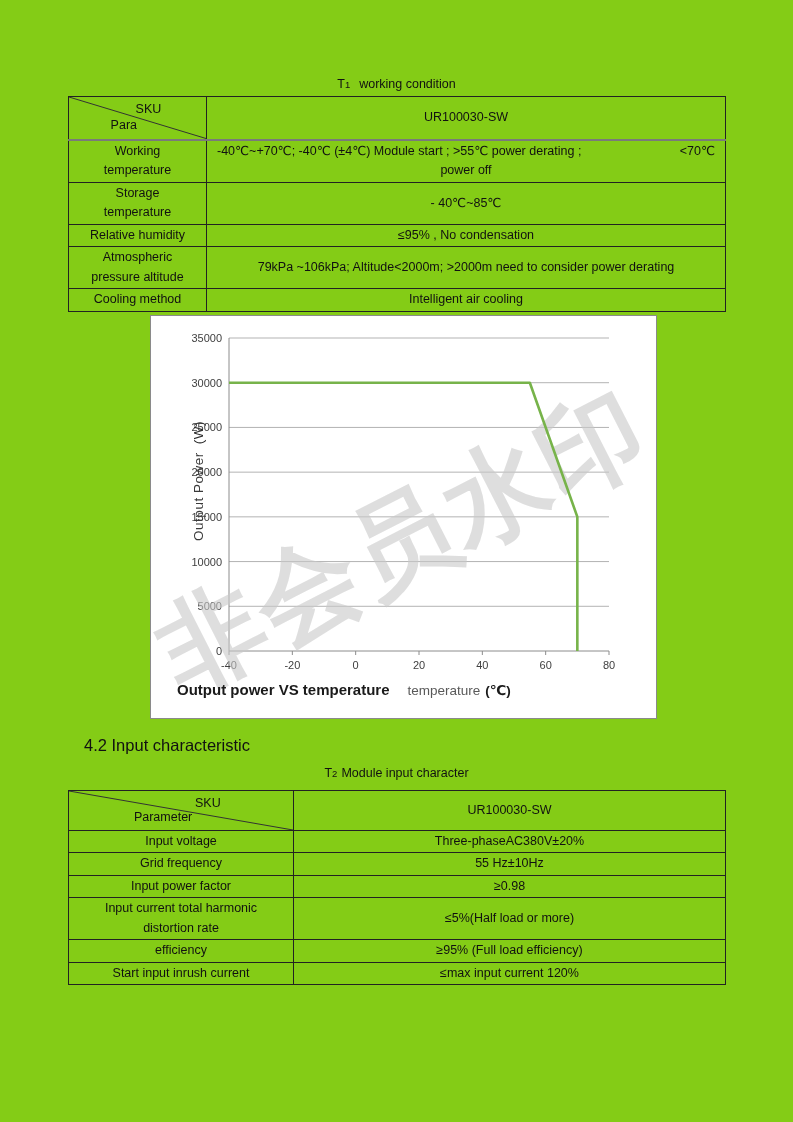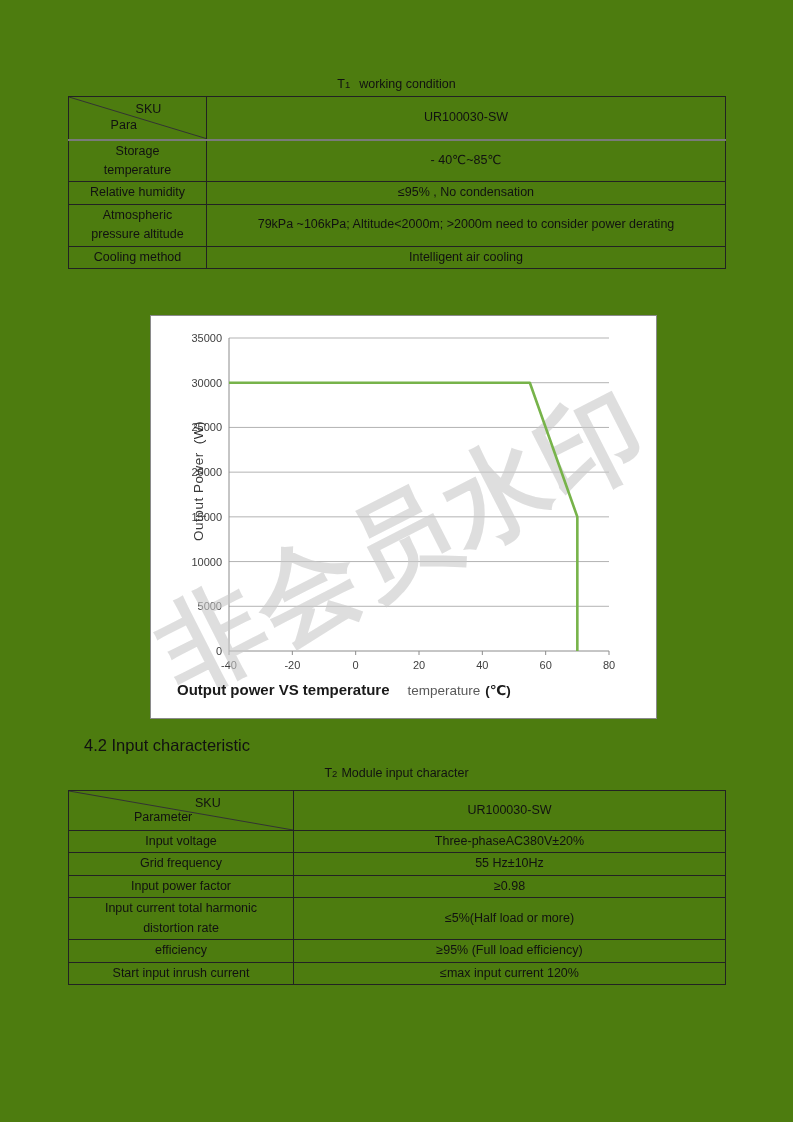"T1 working condition" .page { background: #4d7c0f -> #84cc16 }
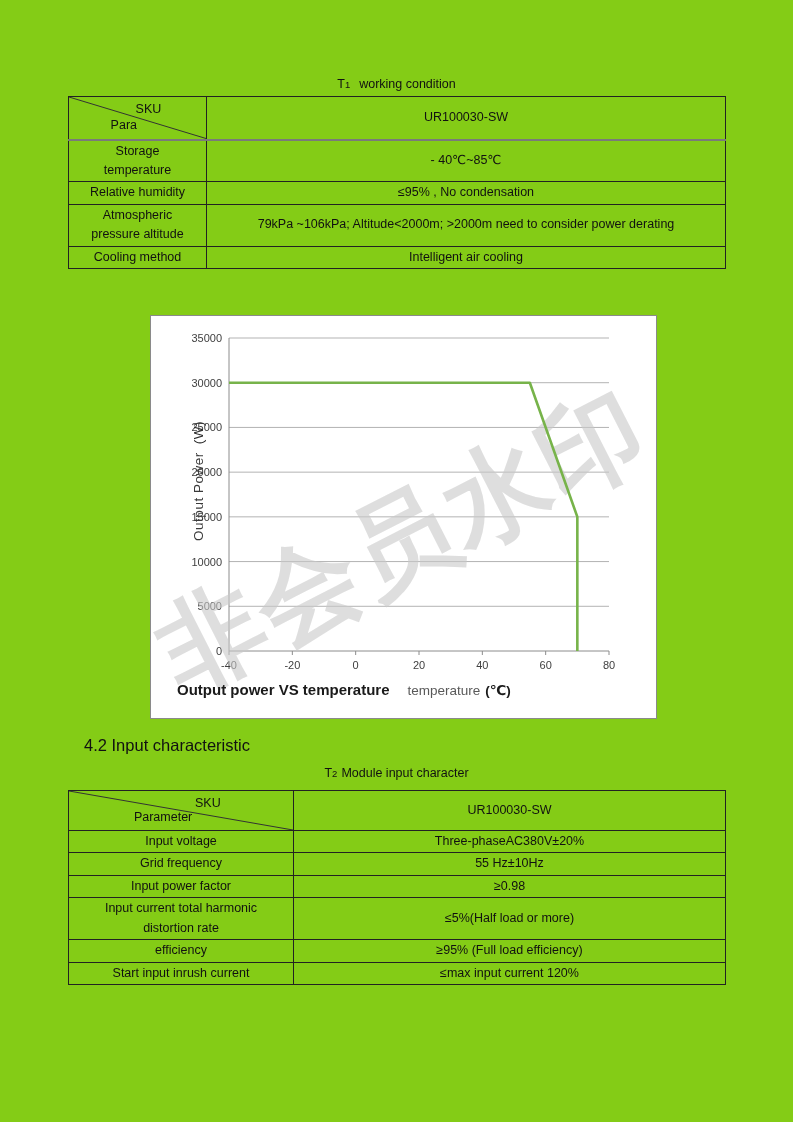"Working" tr { html: none -> <tr> <td> <div>Working</div> <div>temperature</div> </td> <td> <div> <span>-40℃~+70℃; -40℃ (±4℃) Module start ; &gt;55℃ power derating ;</span> <span>&lt;70℃</span> </div> <div>power off</div> </td> </tr> }
